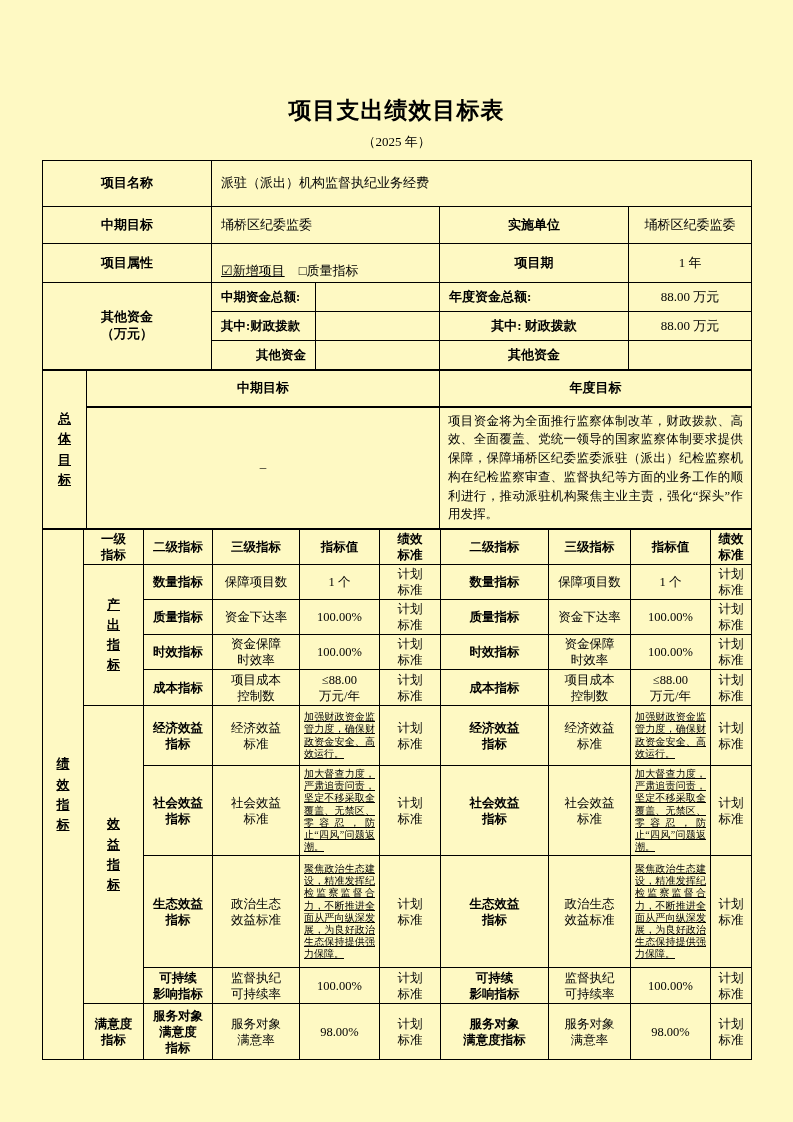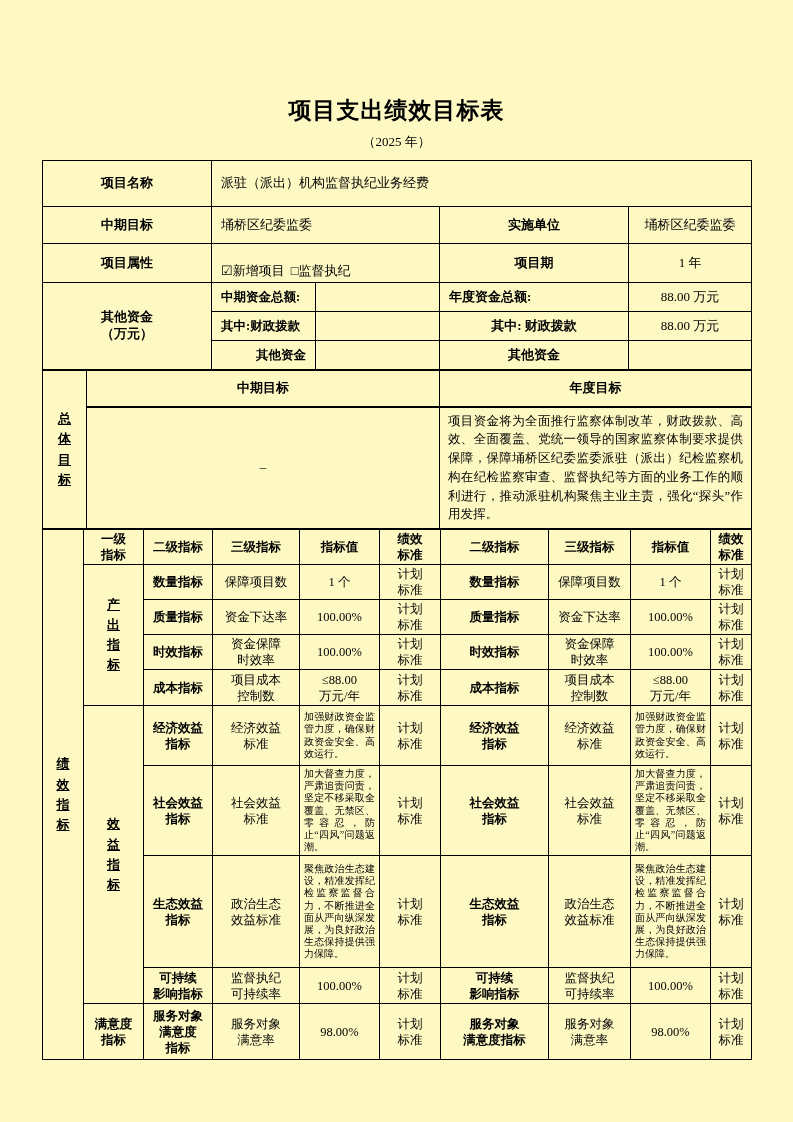"☑新增项目" .chk { margin-right: 6px -> 14px; text-decoration: none -> underline }
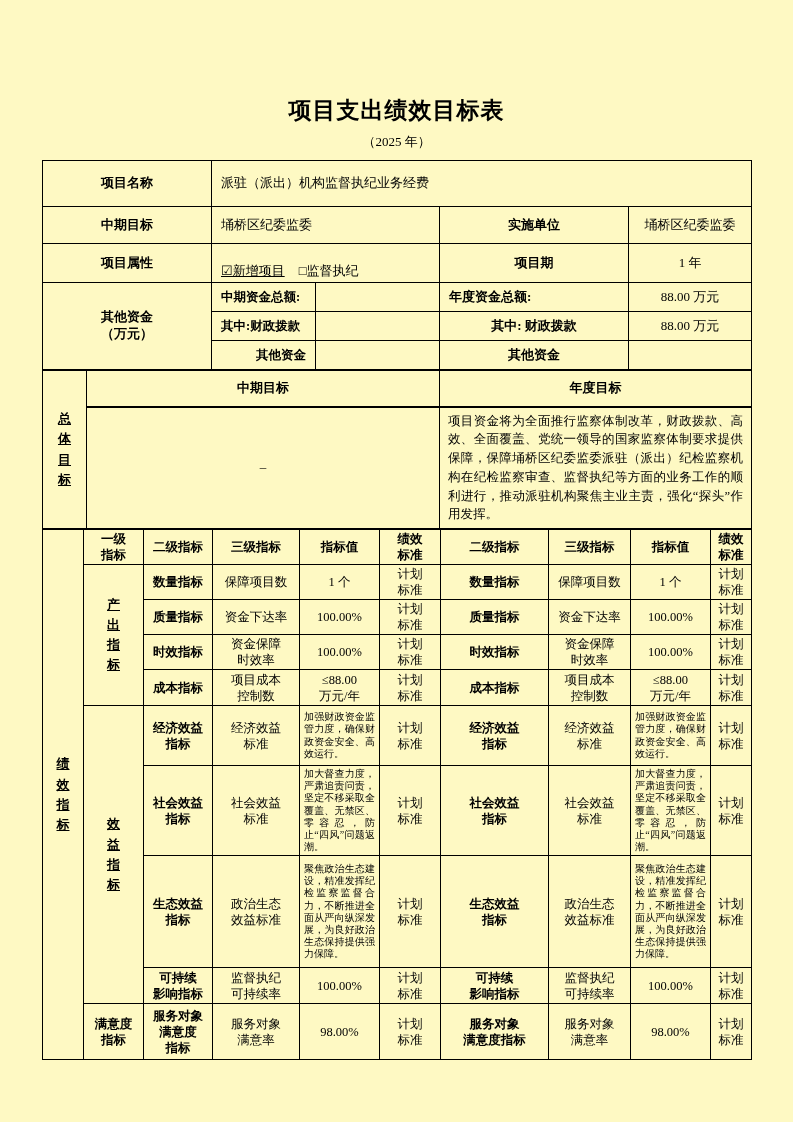"□监督执纪" span { text: 监督执纪 -> 质量指标 }
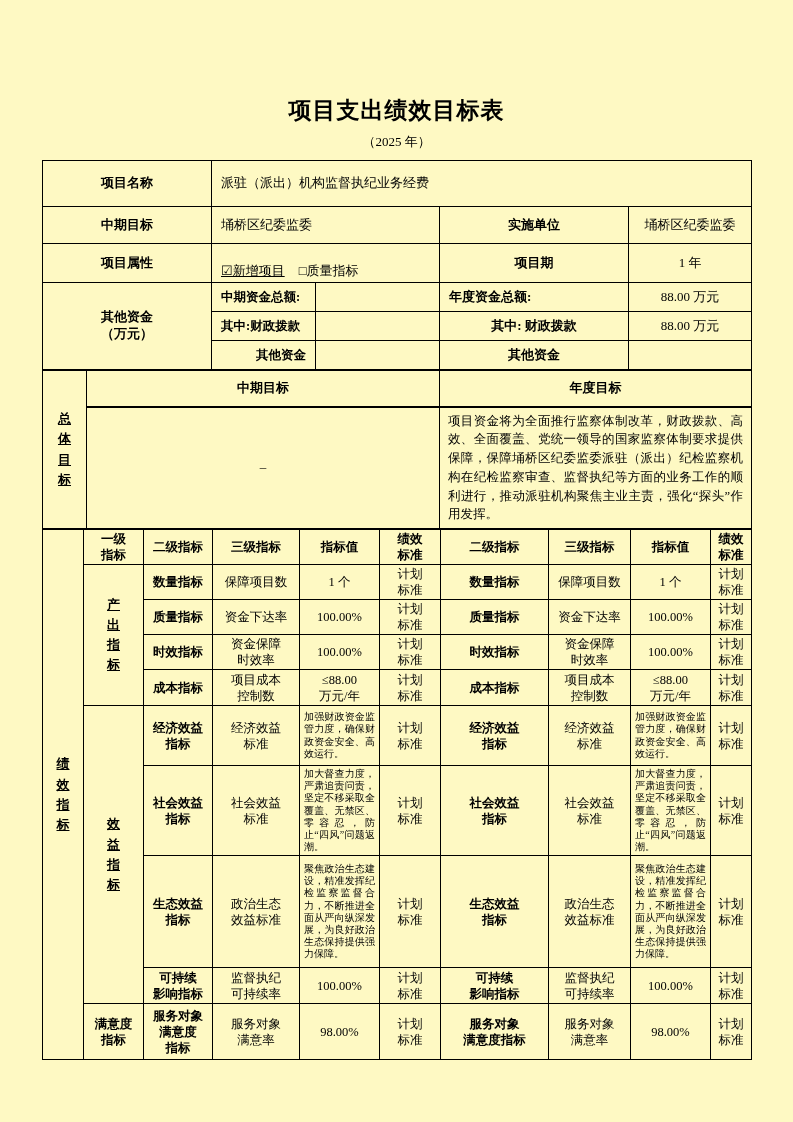"加强财政资金监管力度，确保财政资金安全、高效运行。" .just { text-decoration: none -> underline }
